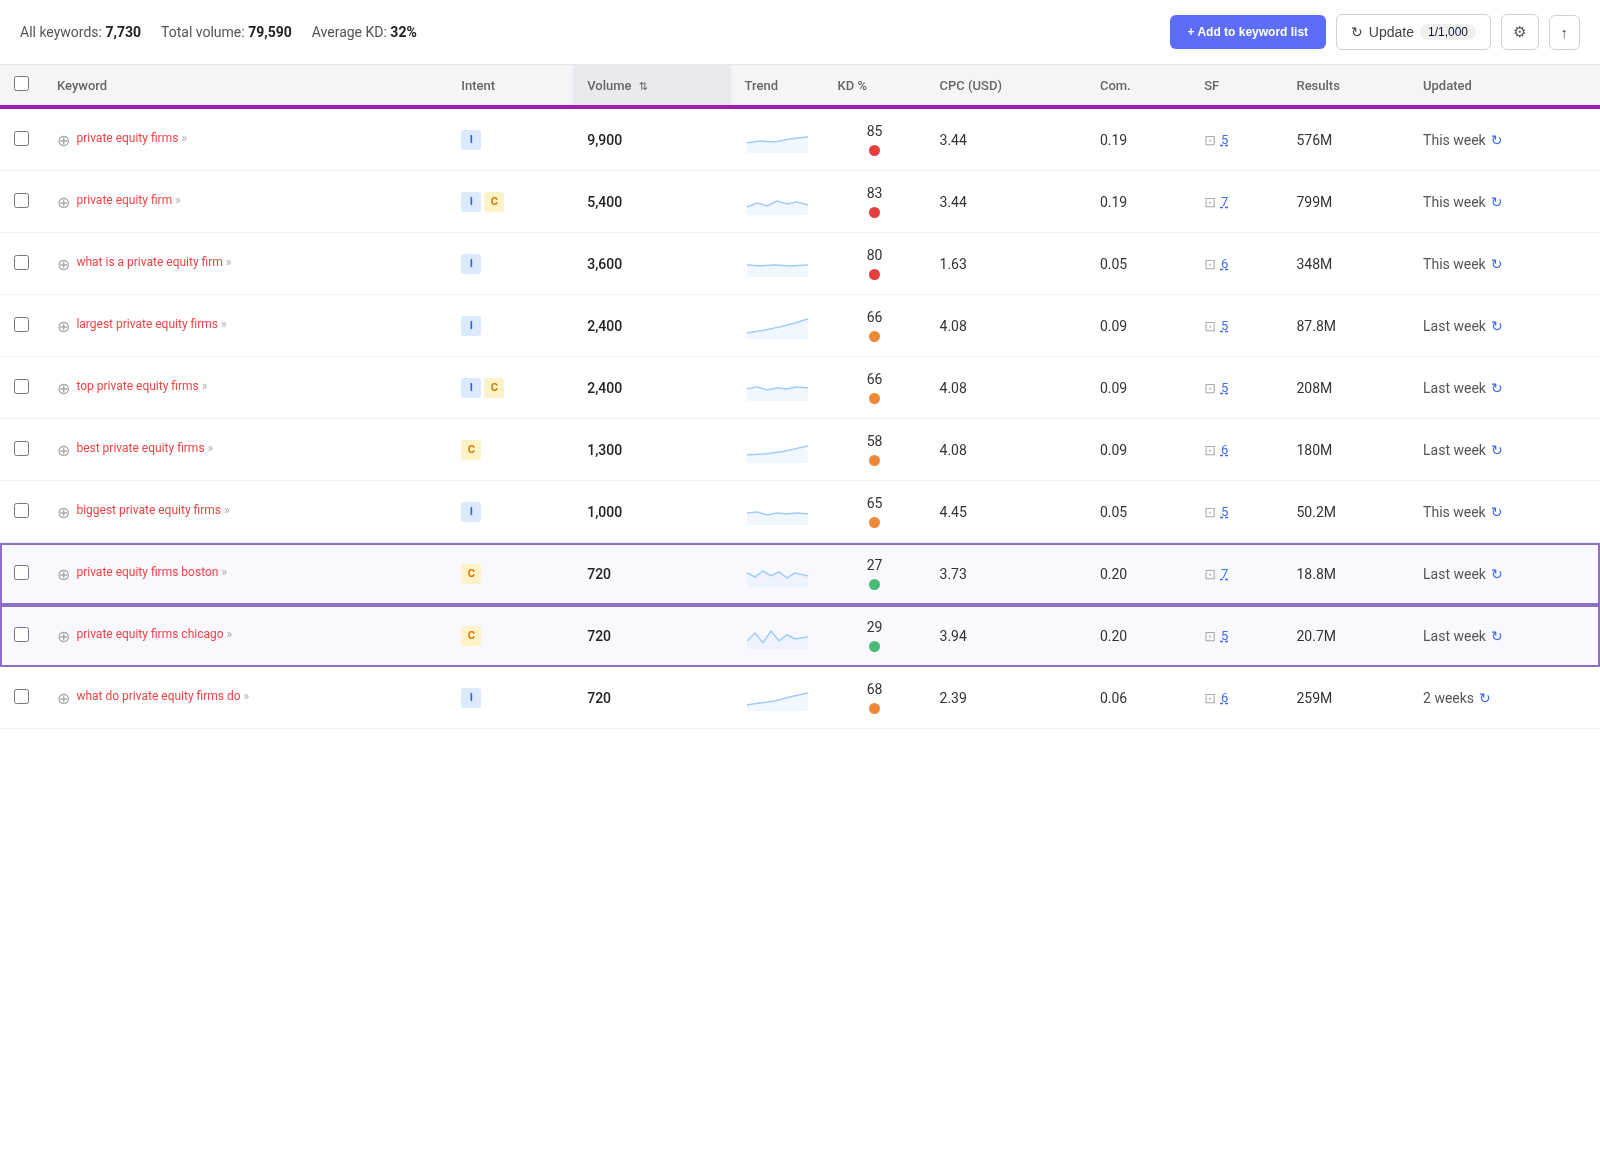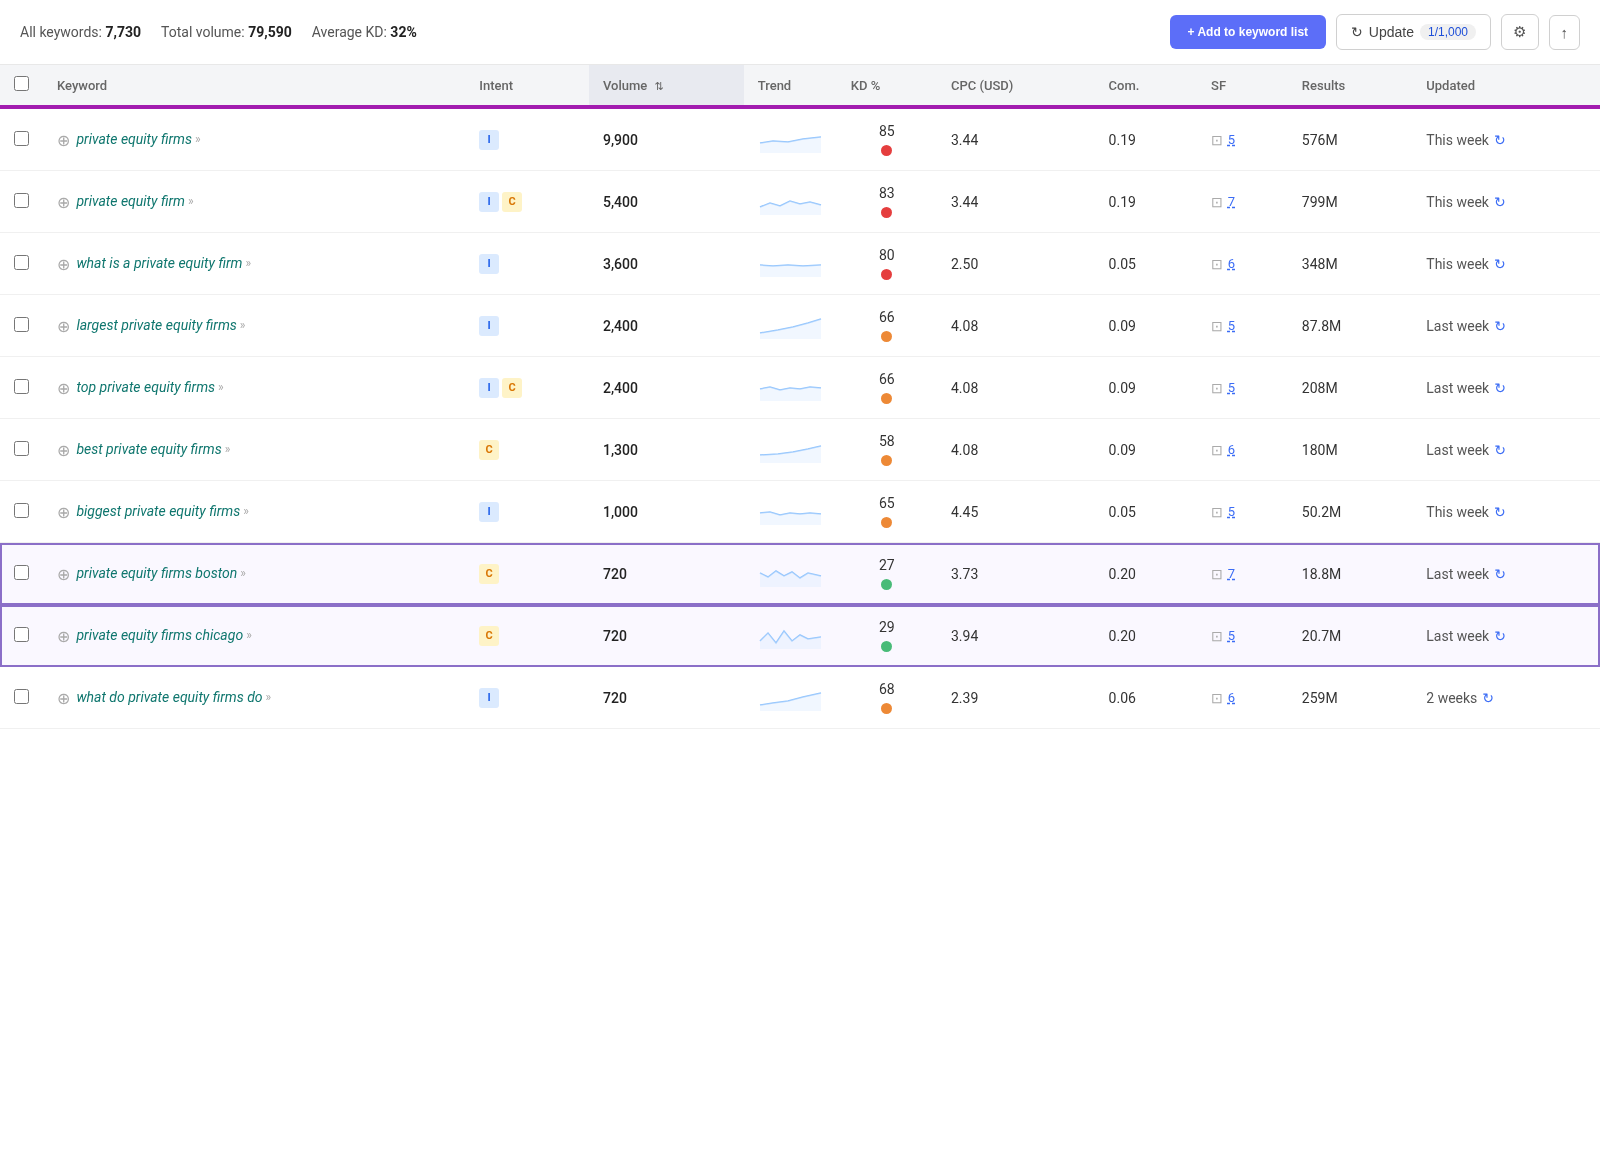"1/1,000" .update-count { color: #1d4ed8 -> #0f172a }
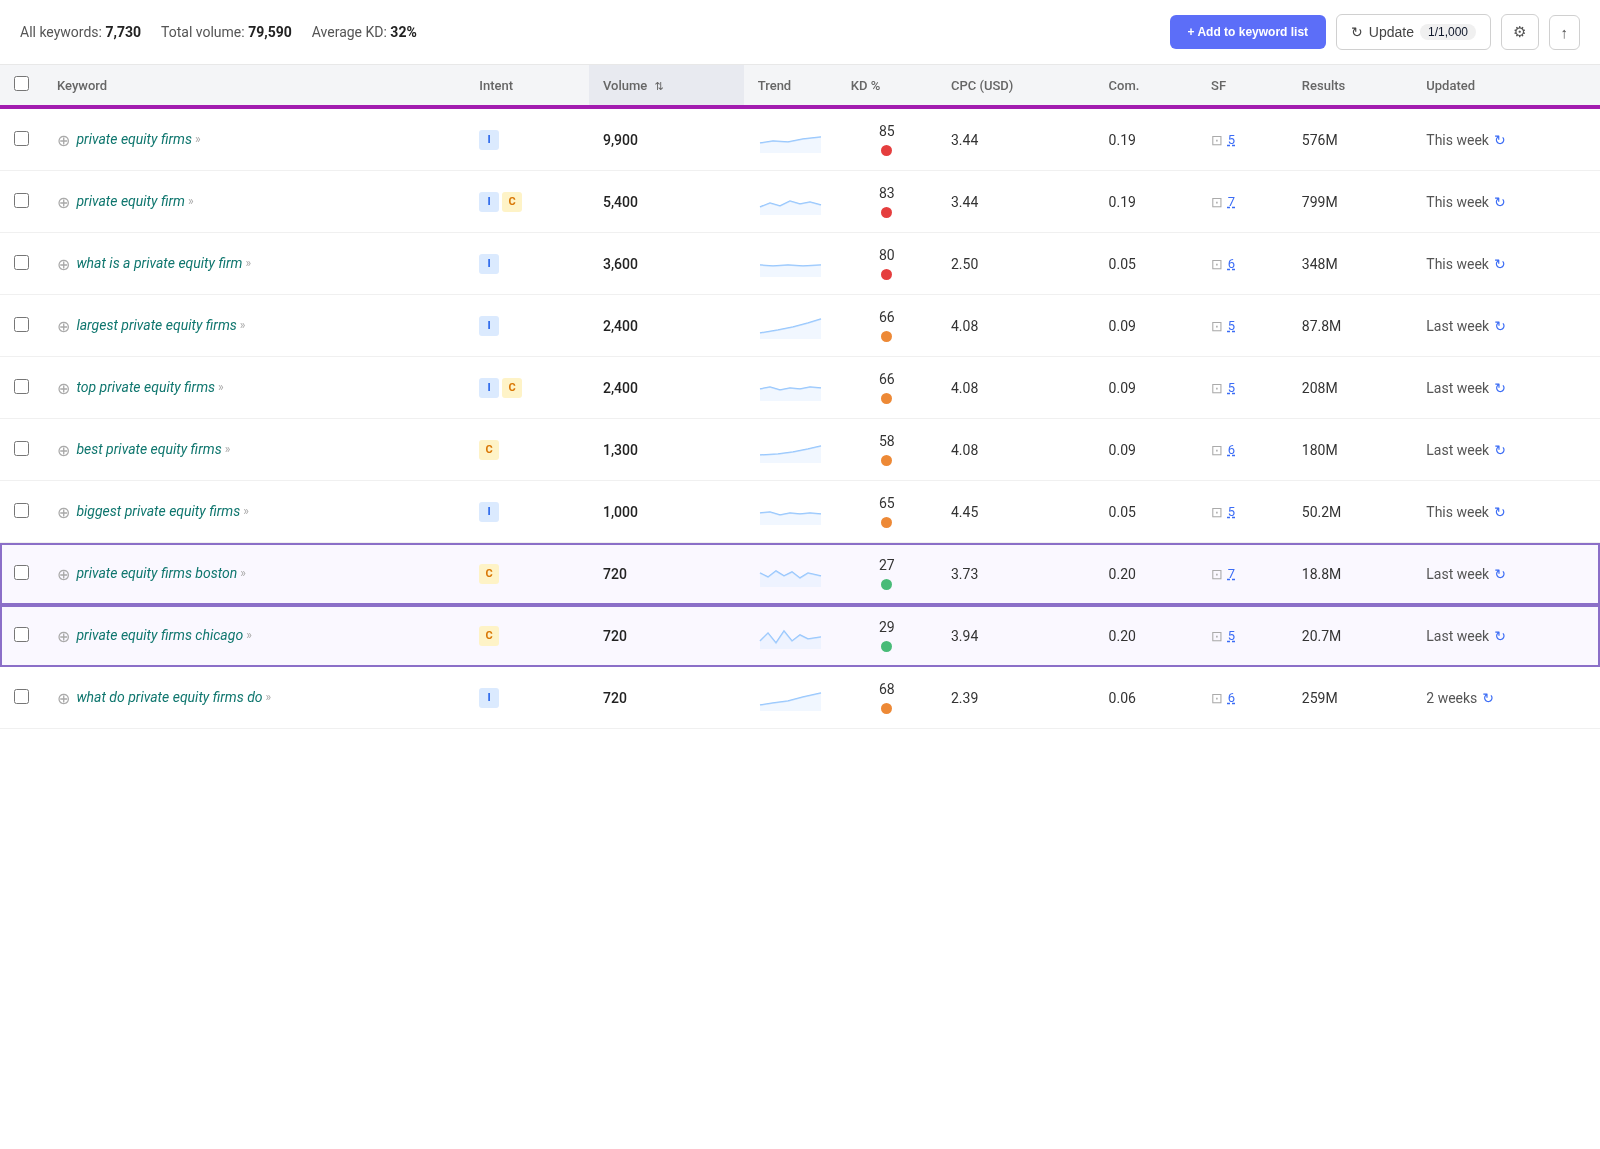"private equity firms" .keyword-link { color: #0f766e -> #ef4444; font-size: 14px -> 12px; font-style: italic -> none }
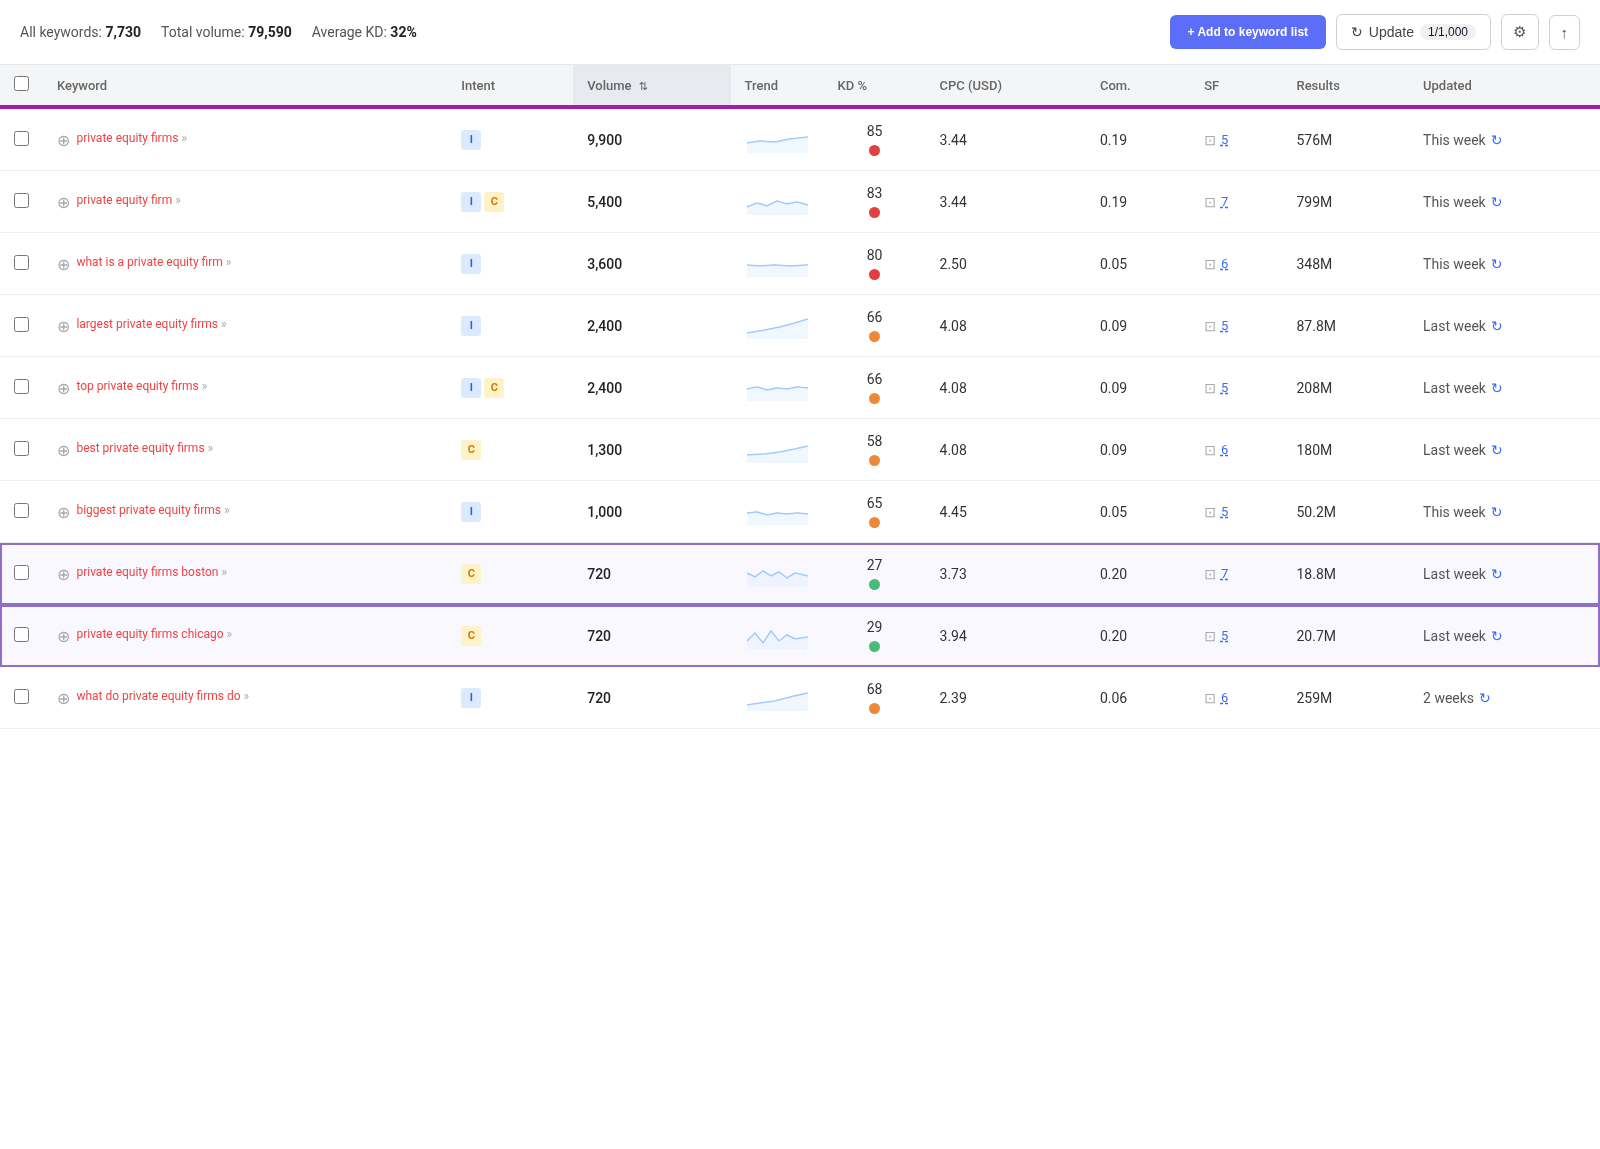"2.50" td.cpc-cell { text: 2.50 -> 1.63 }
